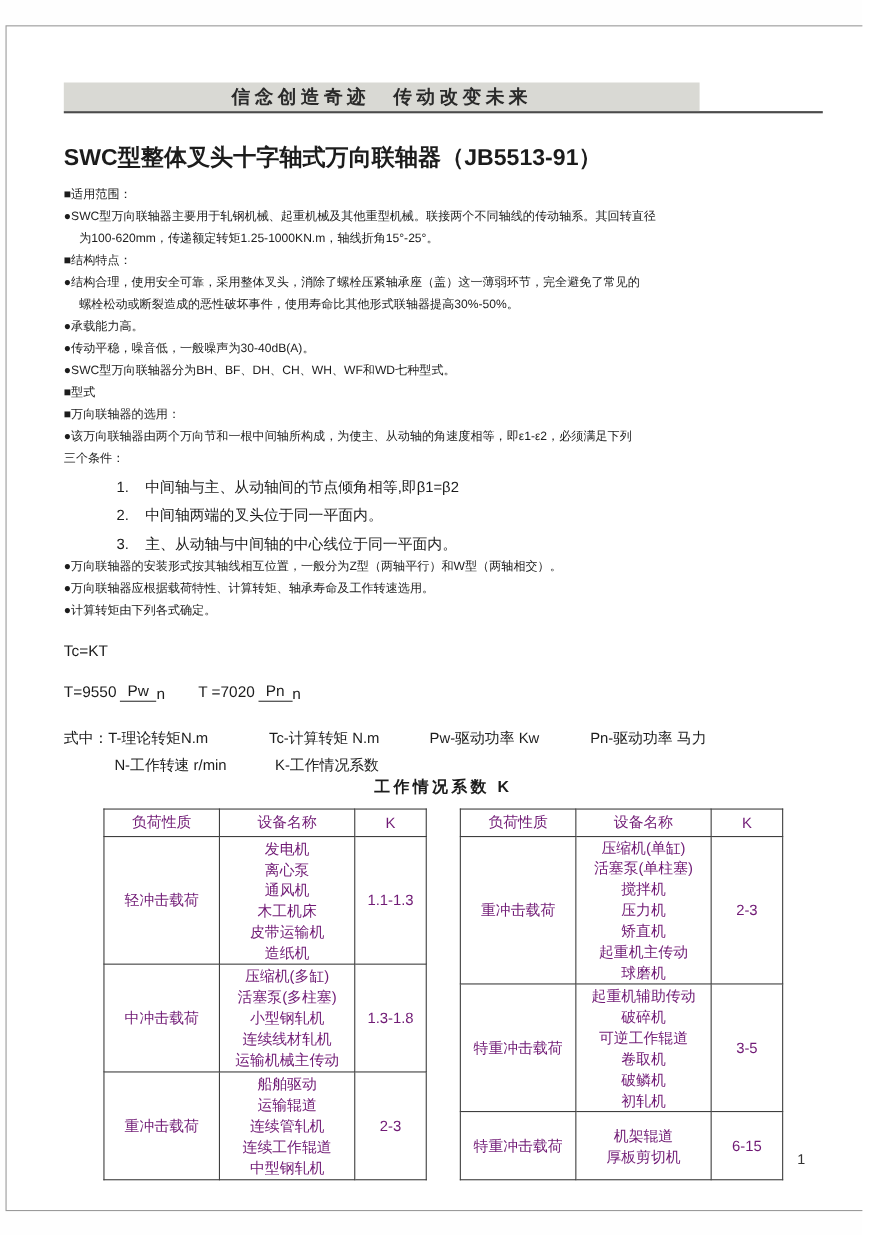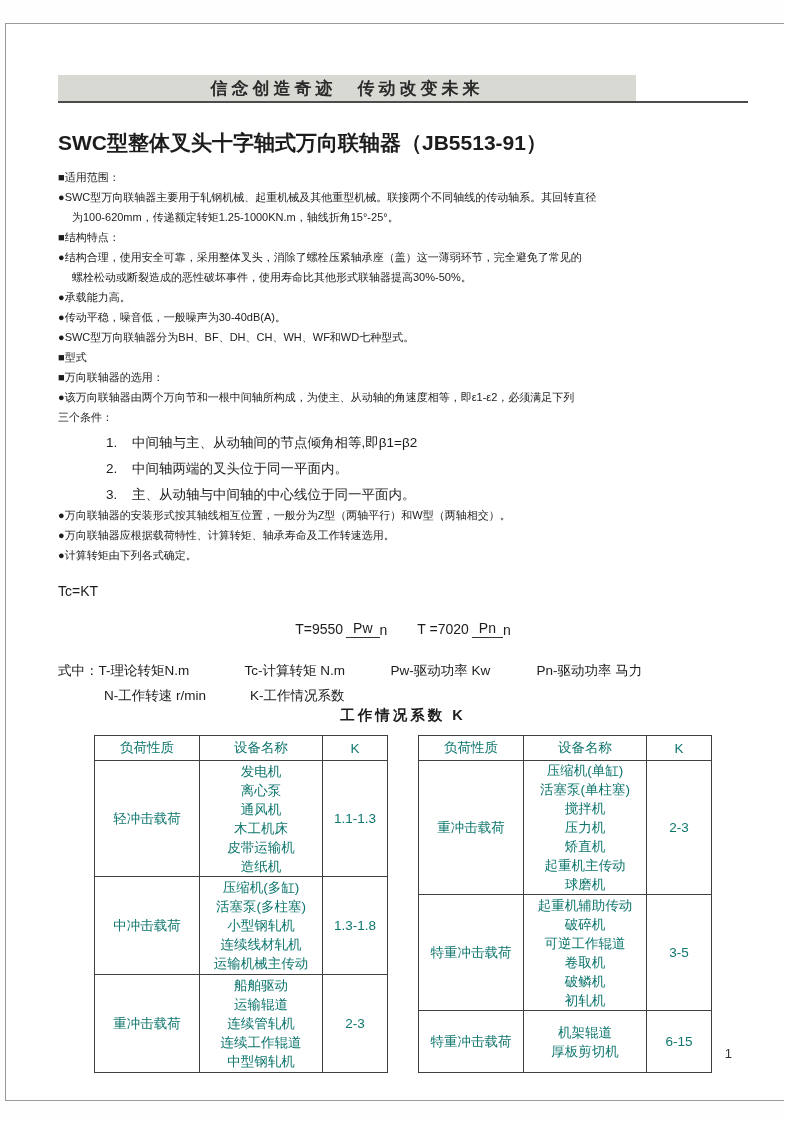"T=9550" .f-line { justify-content: center -> none }
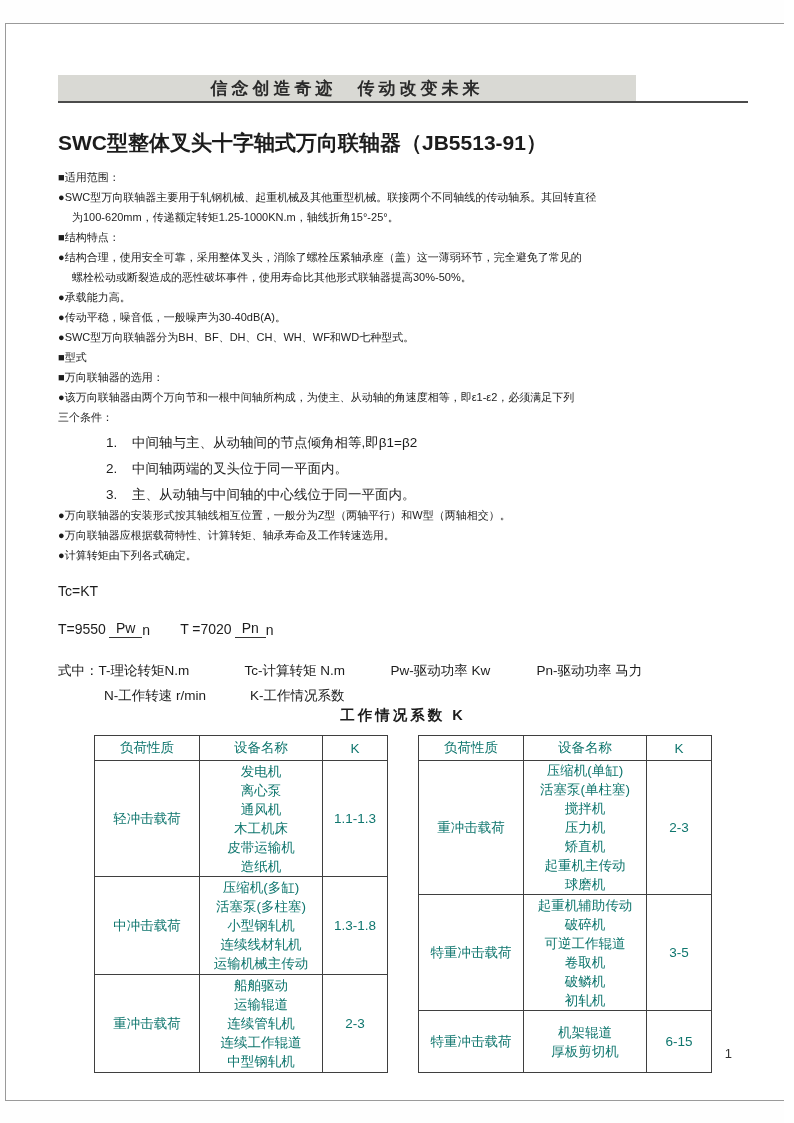"负荷性质" table.ktable { color: #0f766e -> #701a75 }
